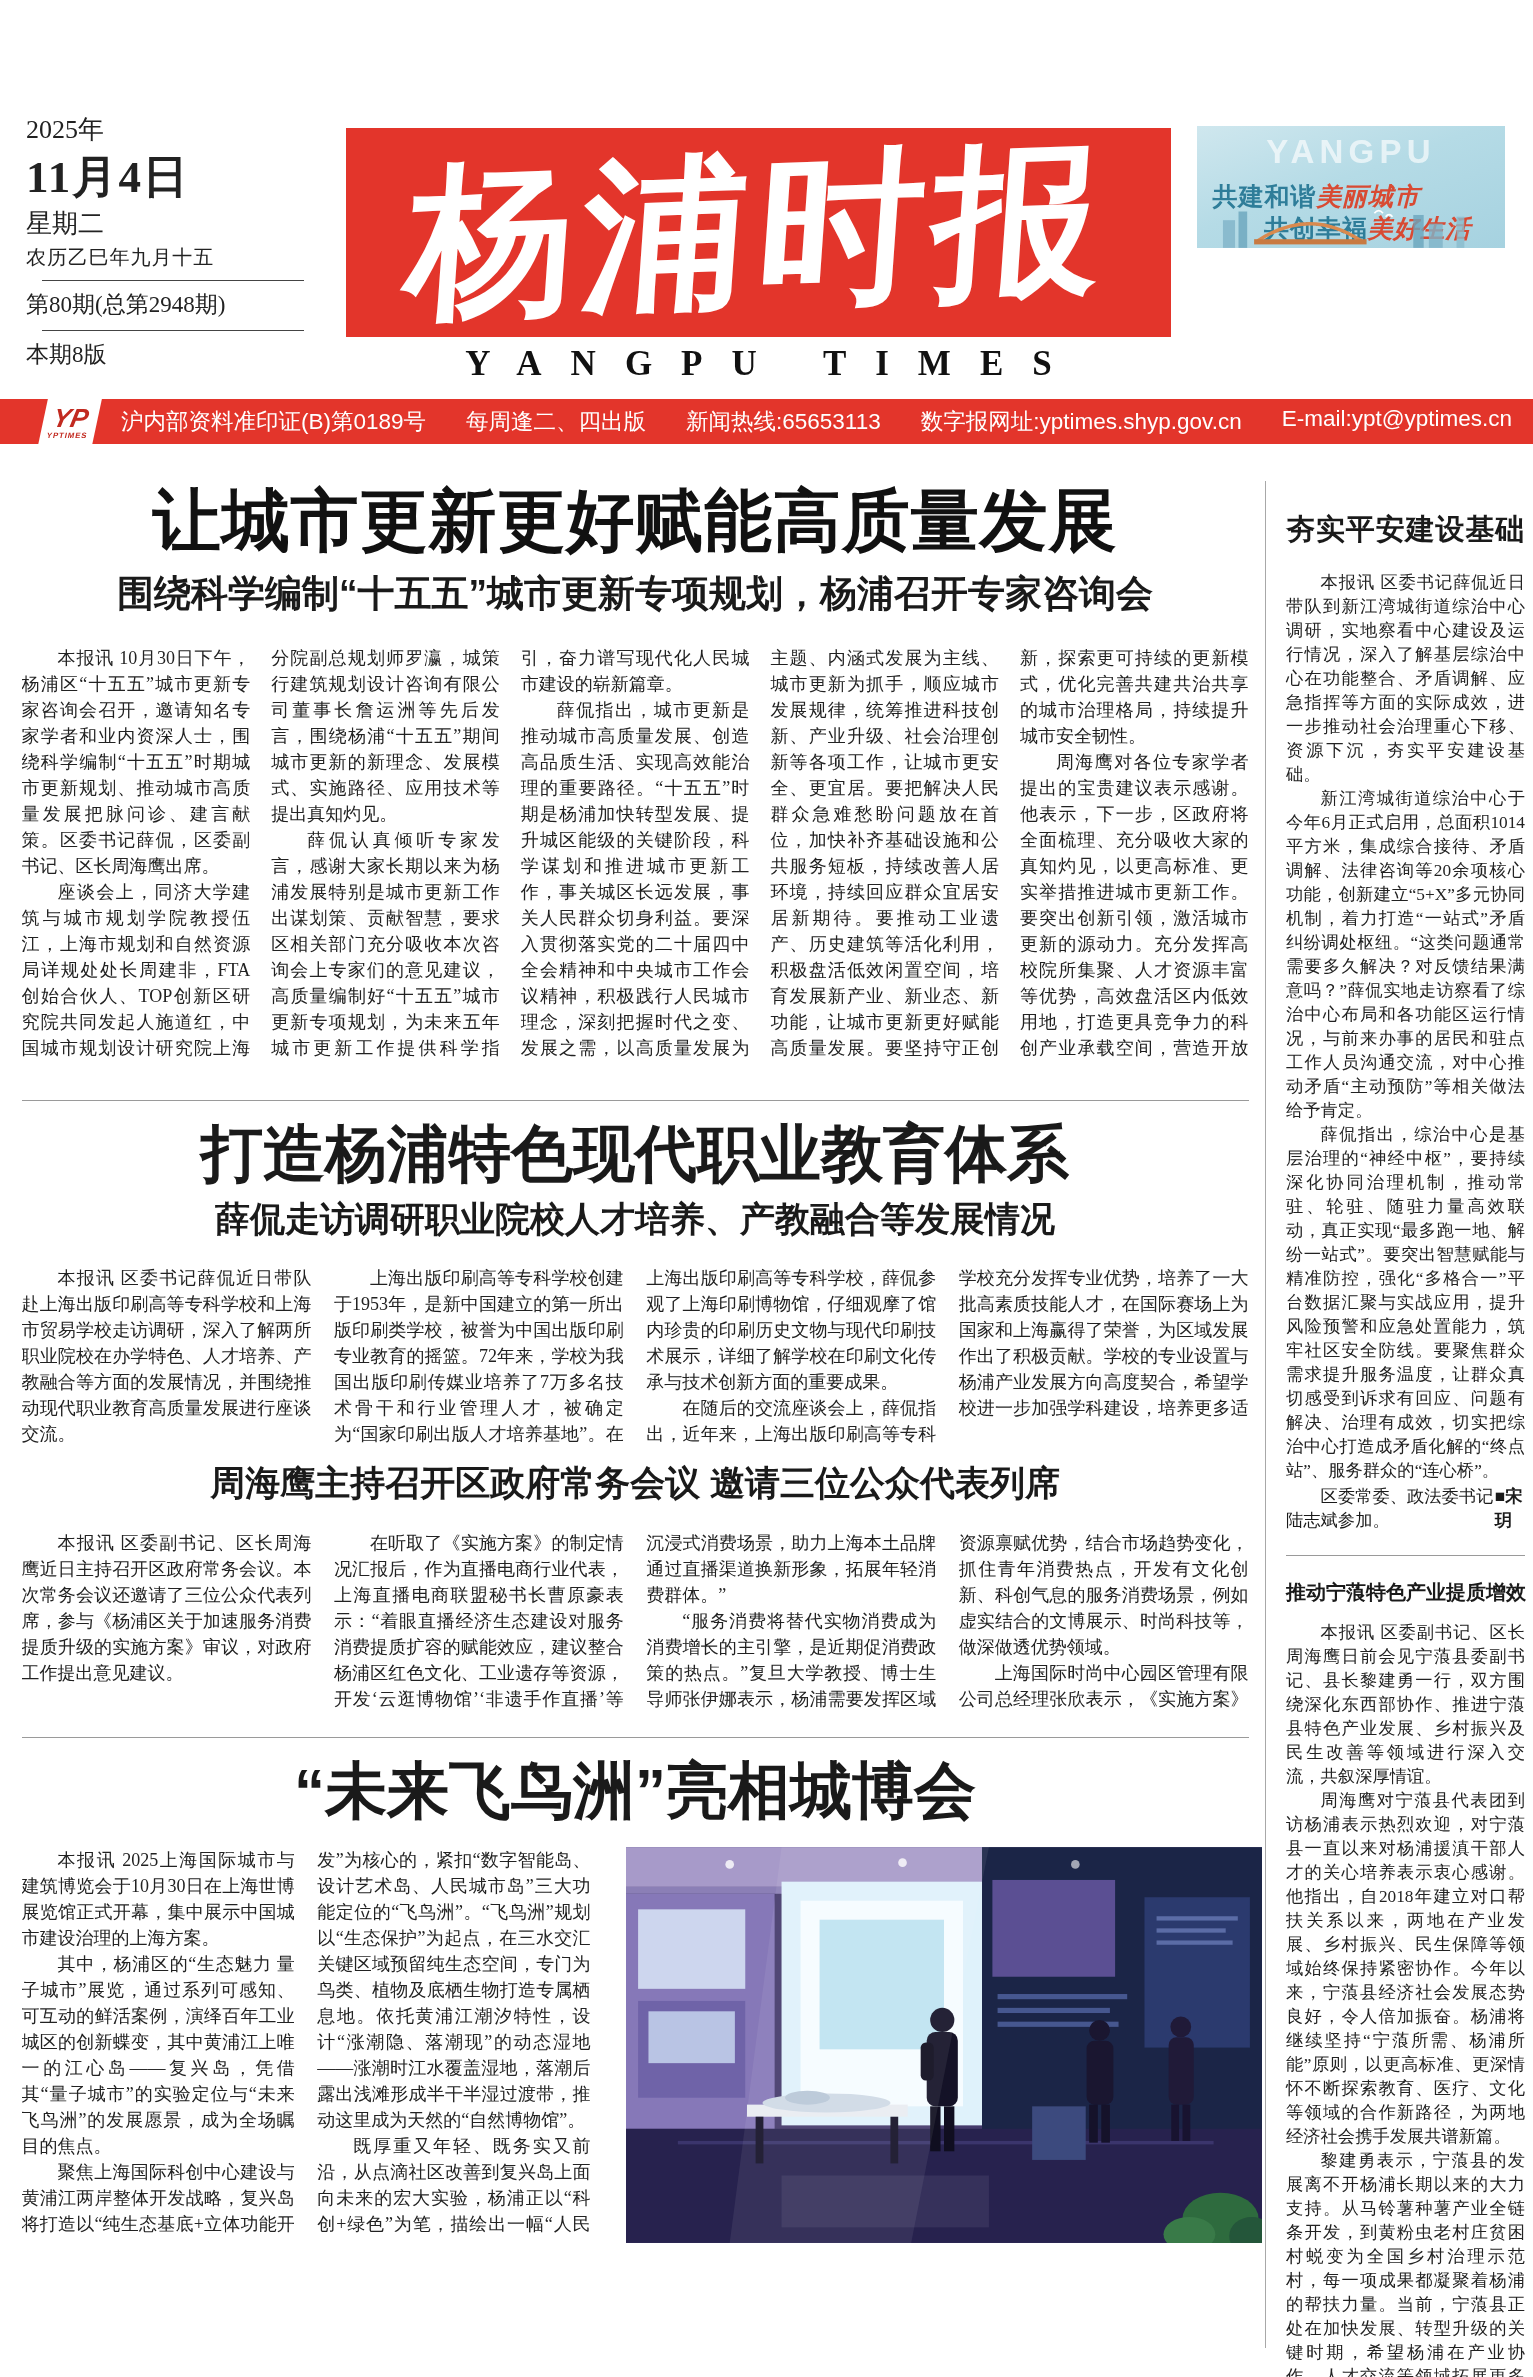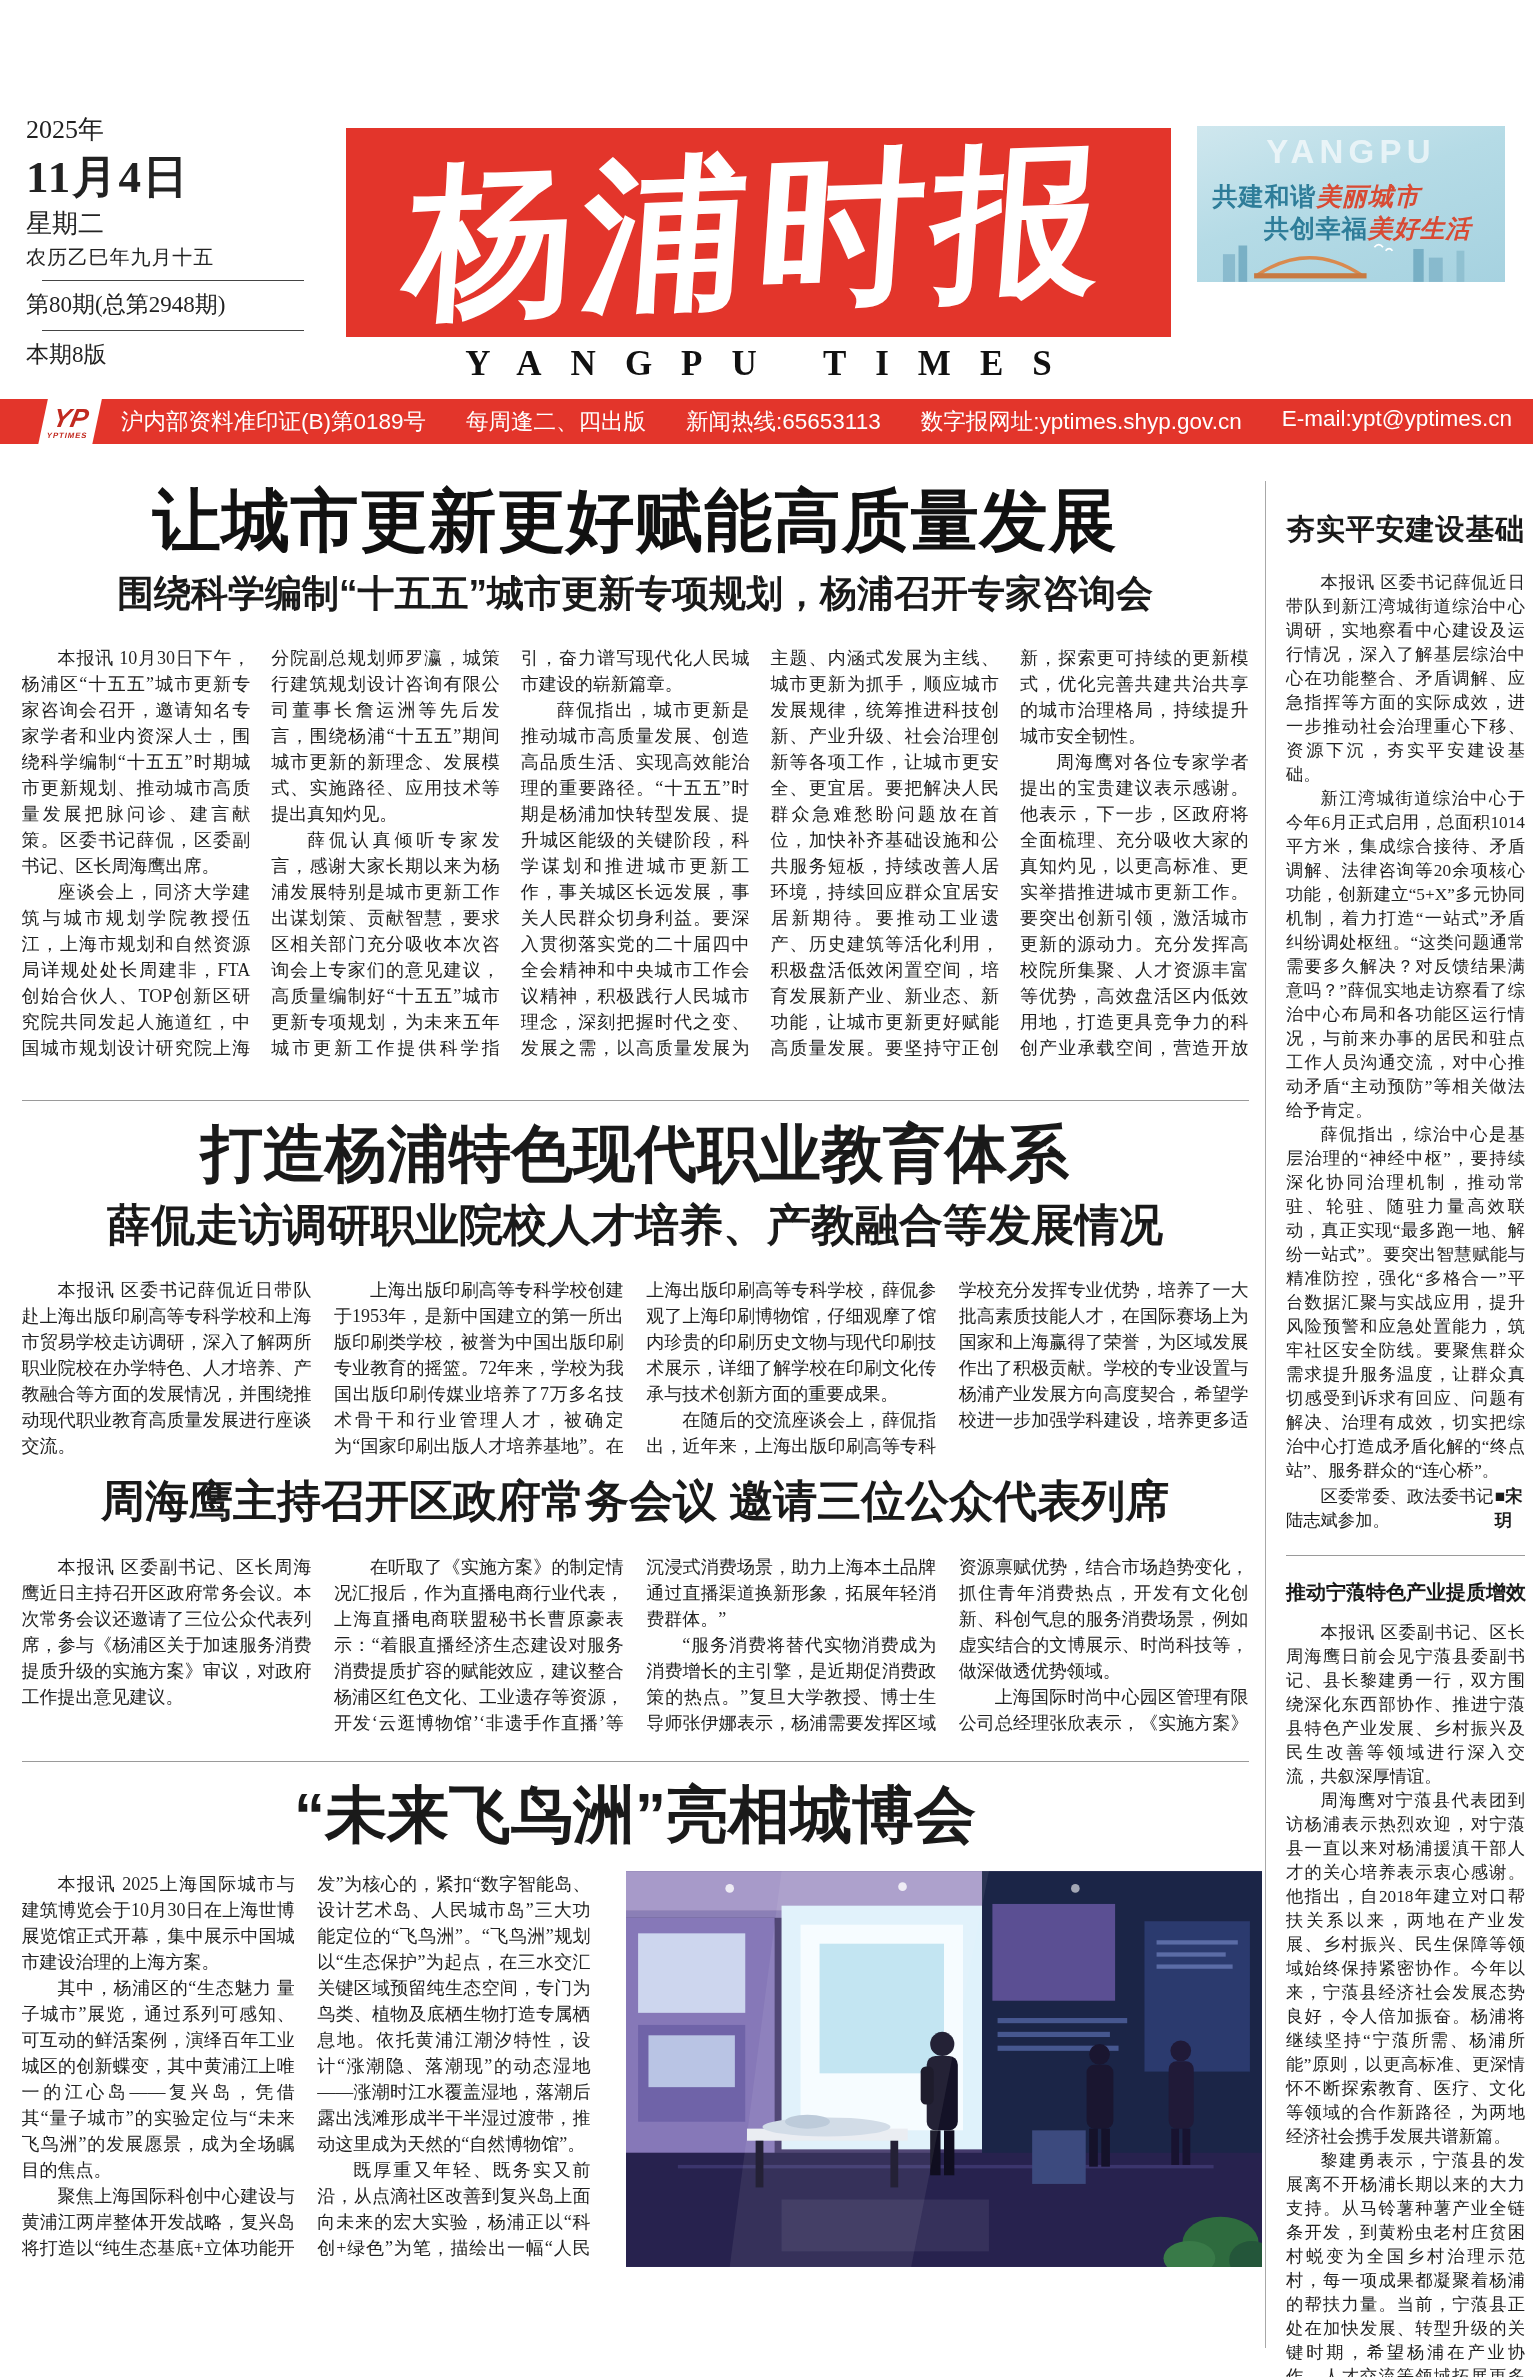"YANGPU" .promo-box { height: 156px -> 122px }
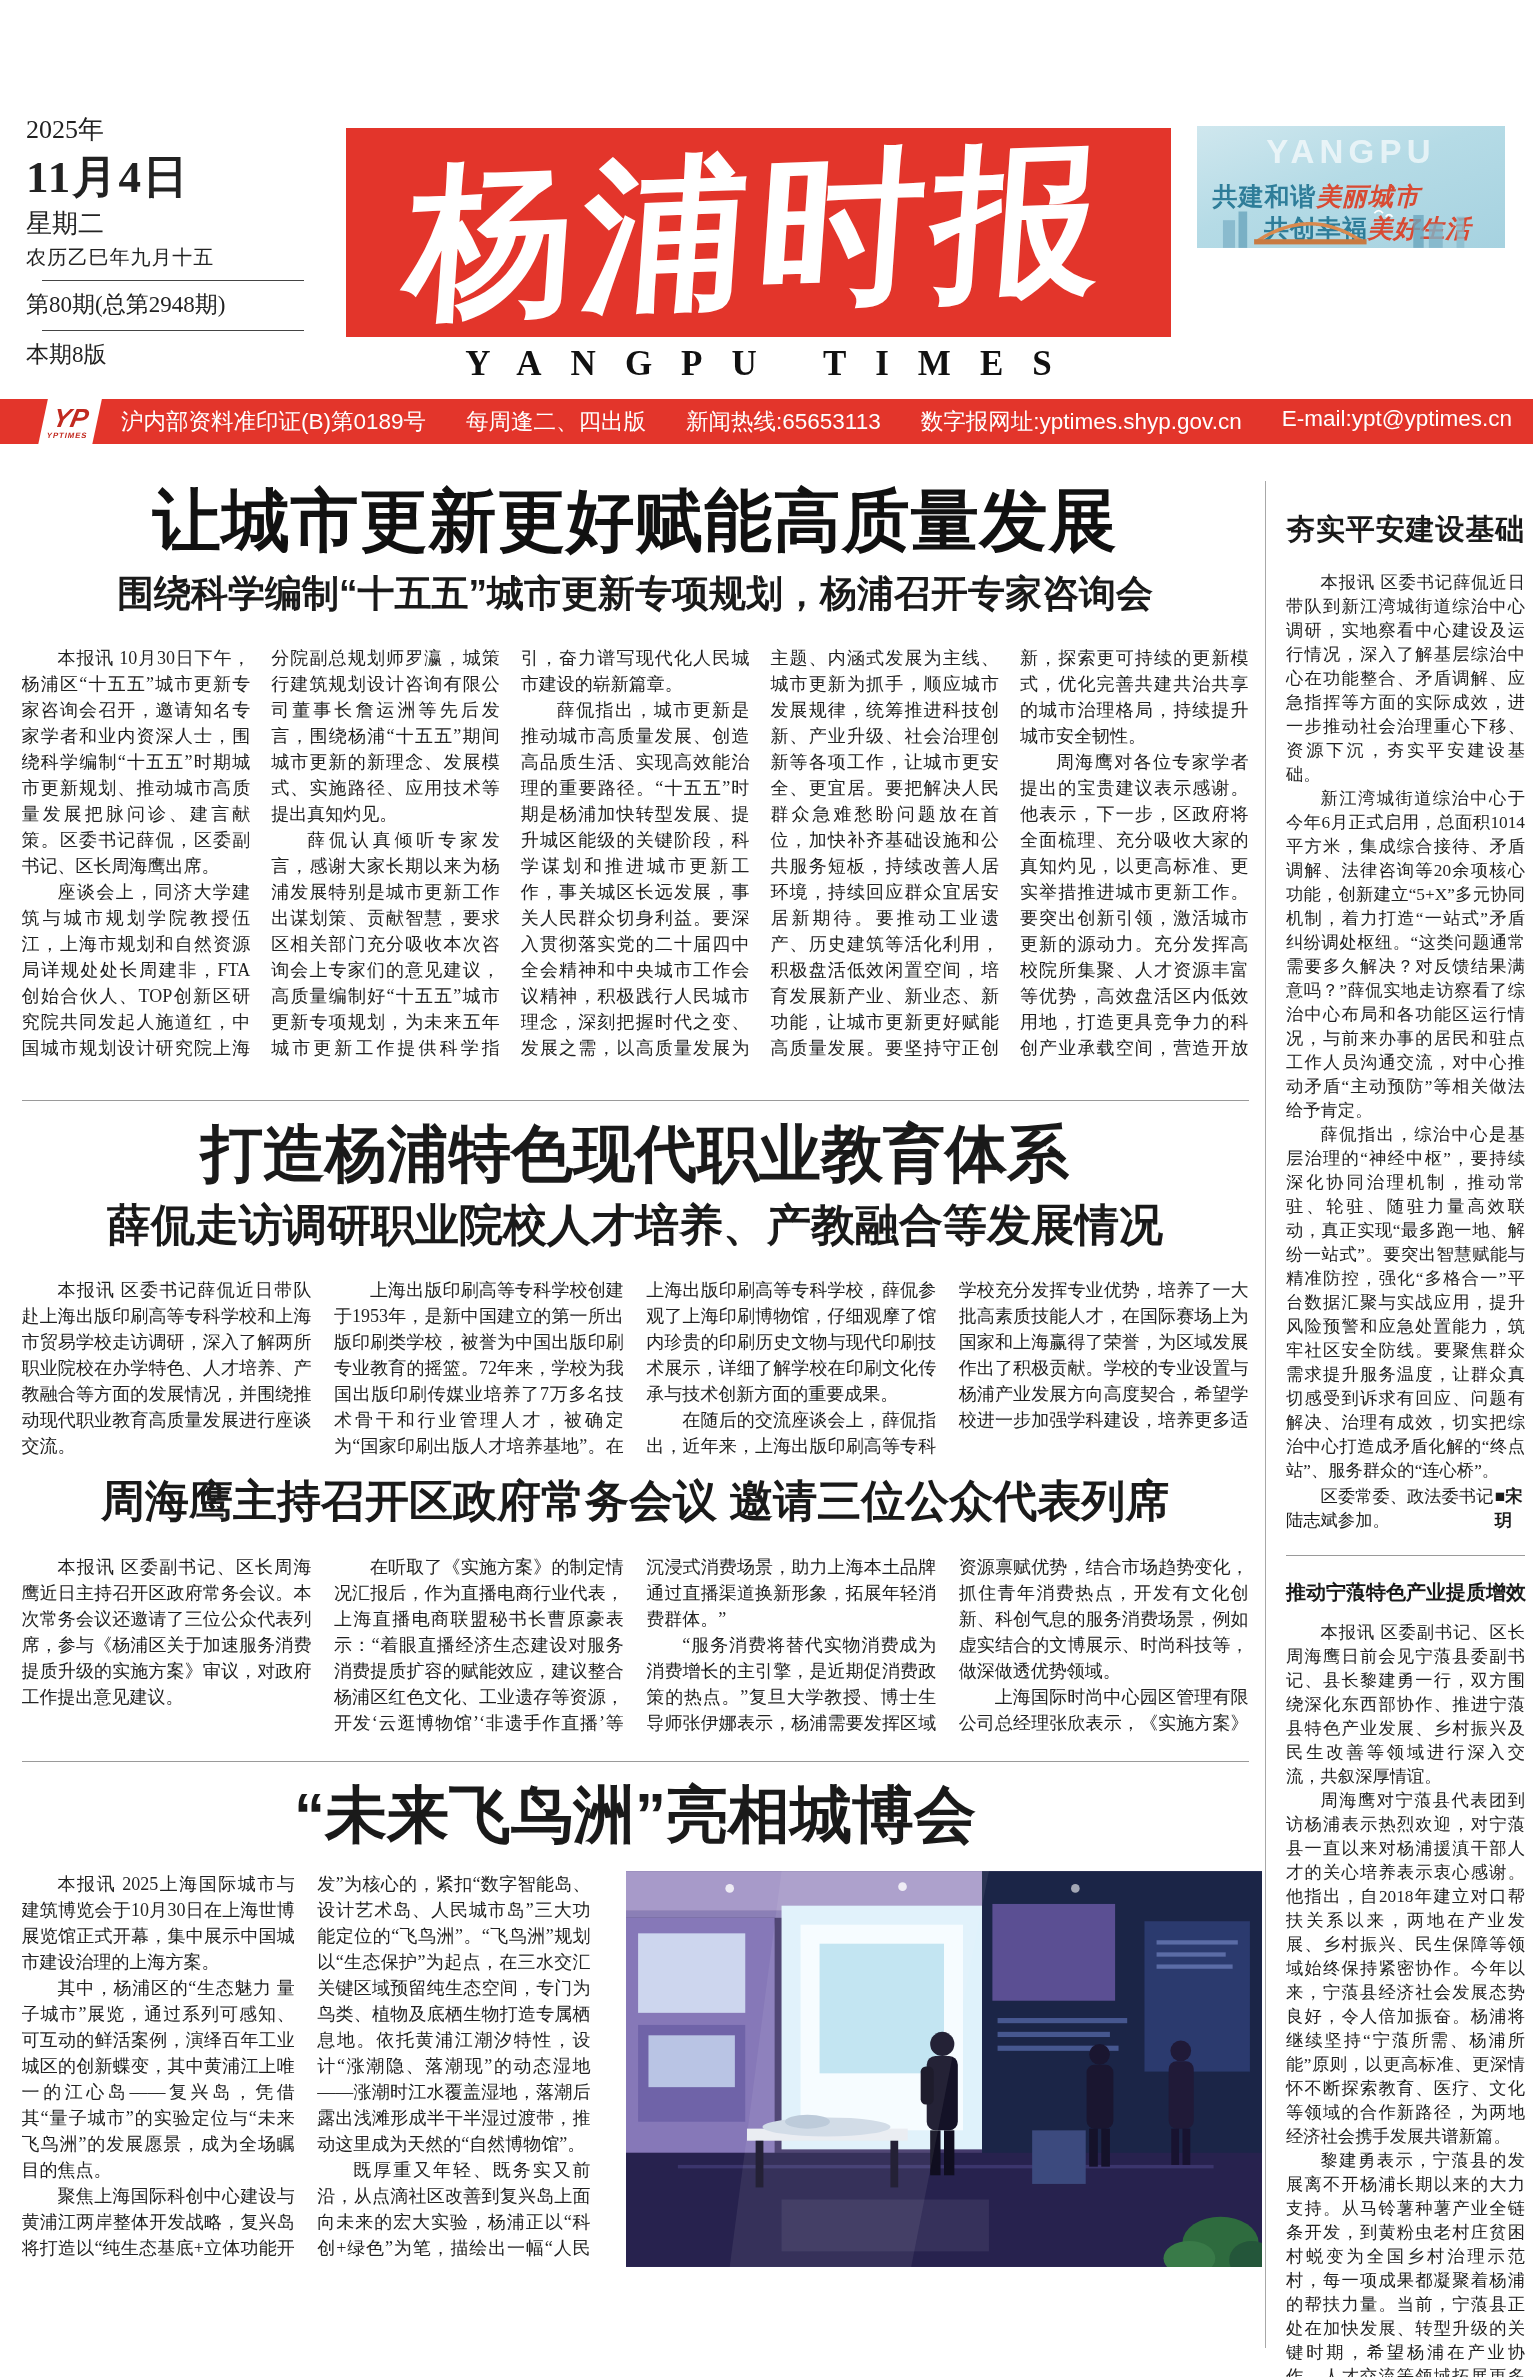"薛侃走访调研职业院校人才培养、产教融合等发展情况" .subheadline-s { font-size: 44px -> 35px }
